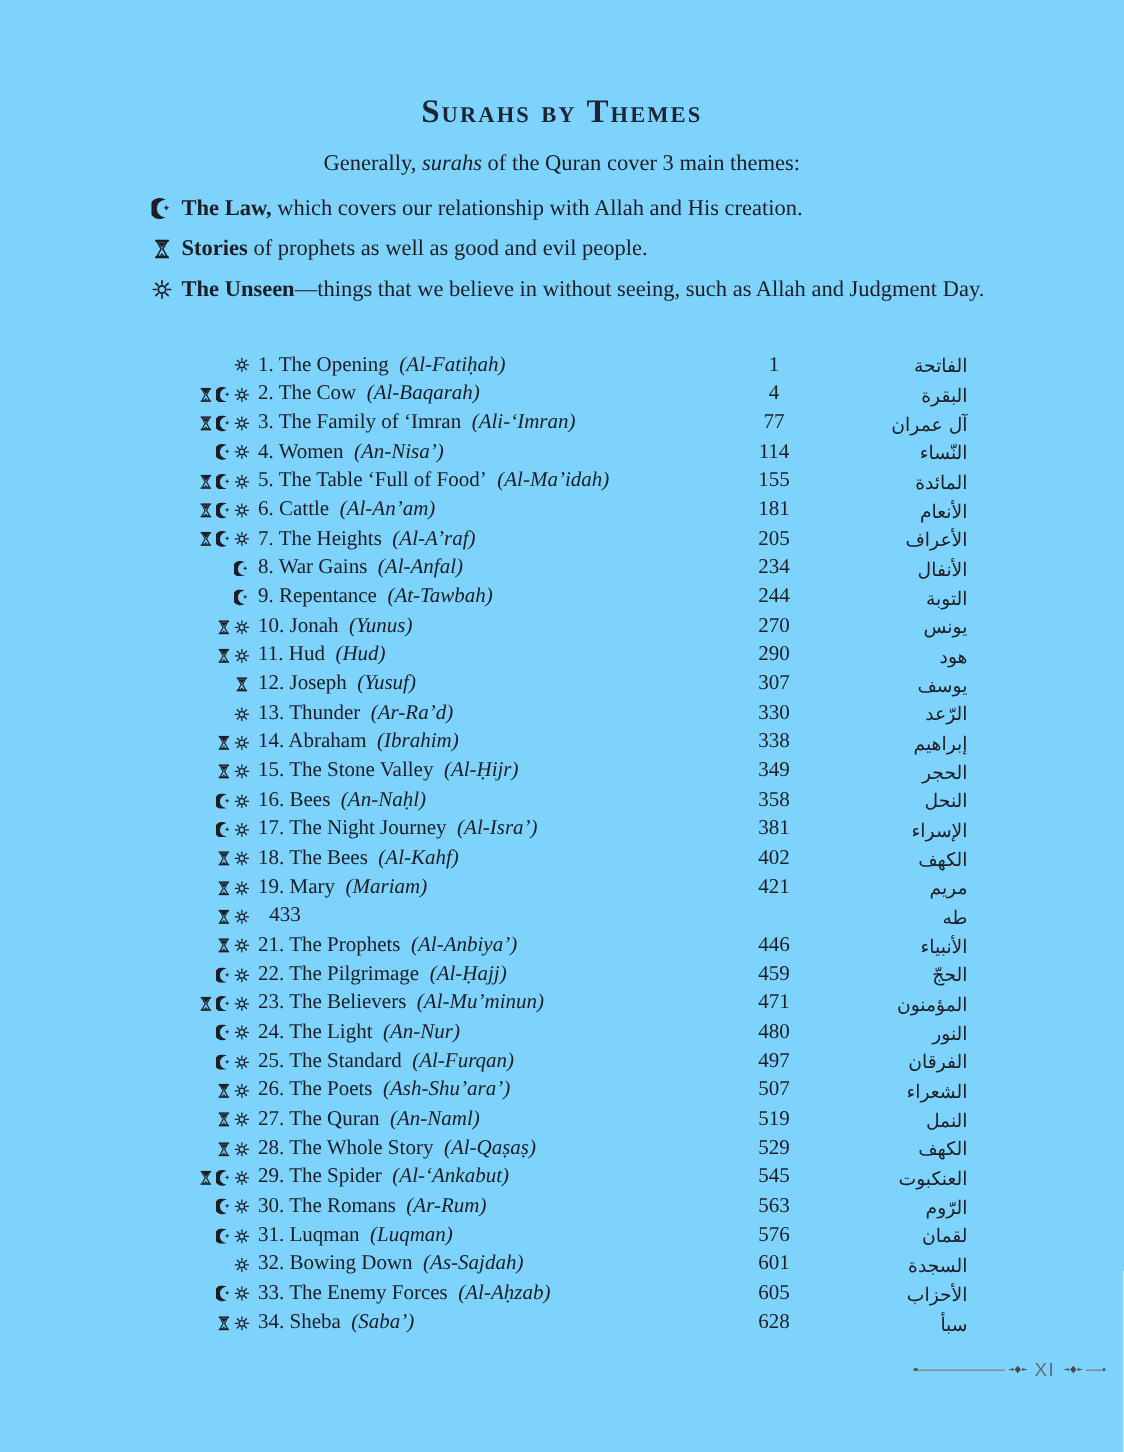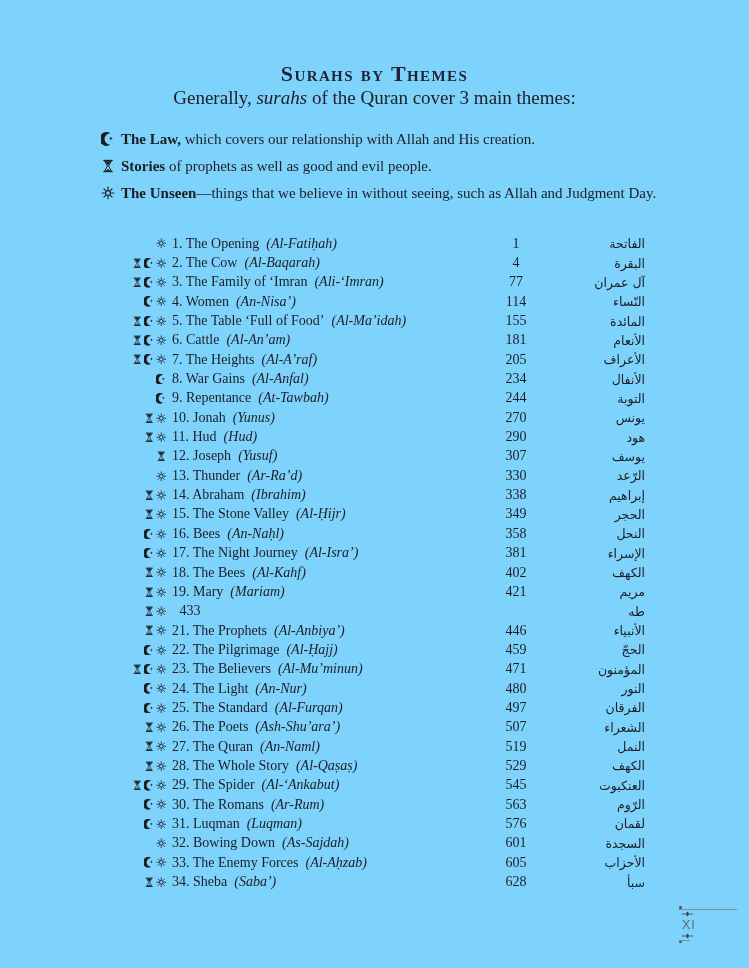"Generally, surahs of the Quran" .subtitle { font-size: 19px -> 15px; top: 87px -> 101px }
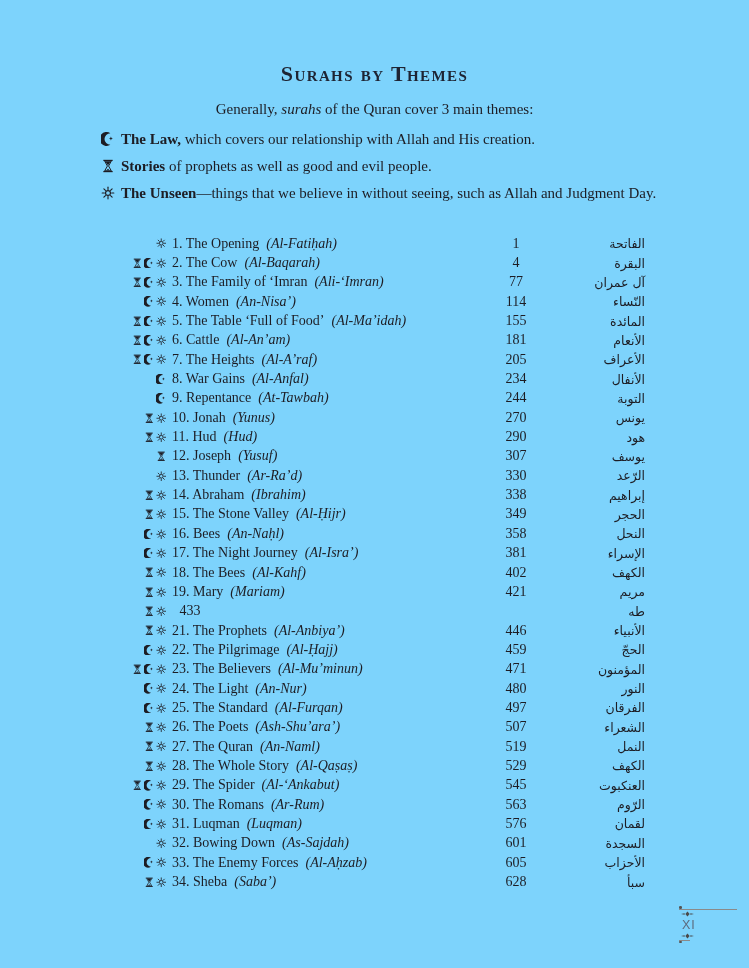"XI" .footer { align-items: flex-start -> center; flex-direction: column -> none }
